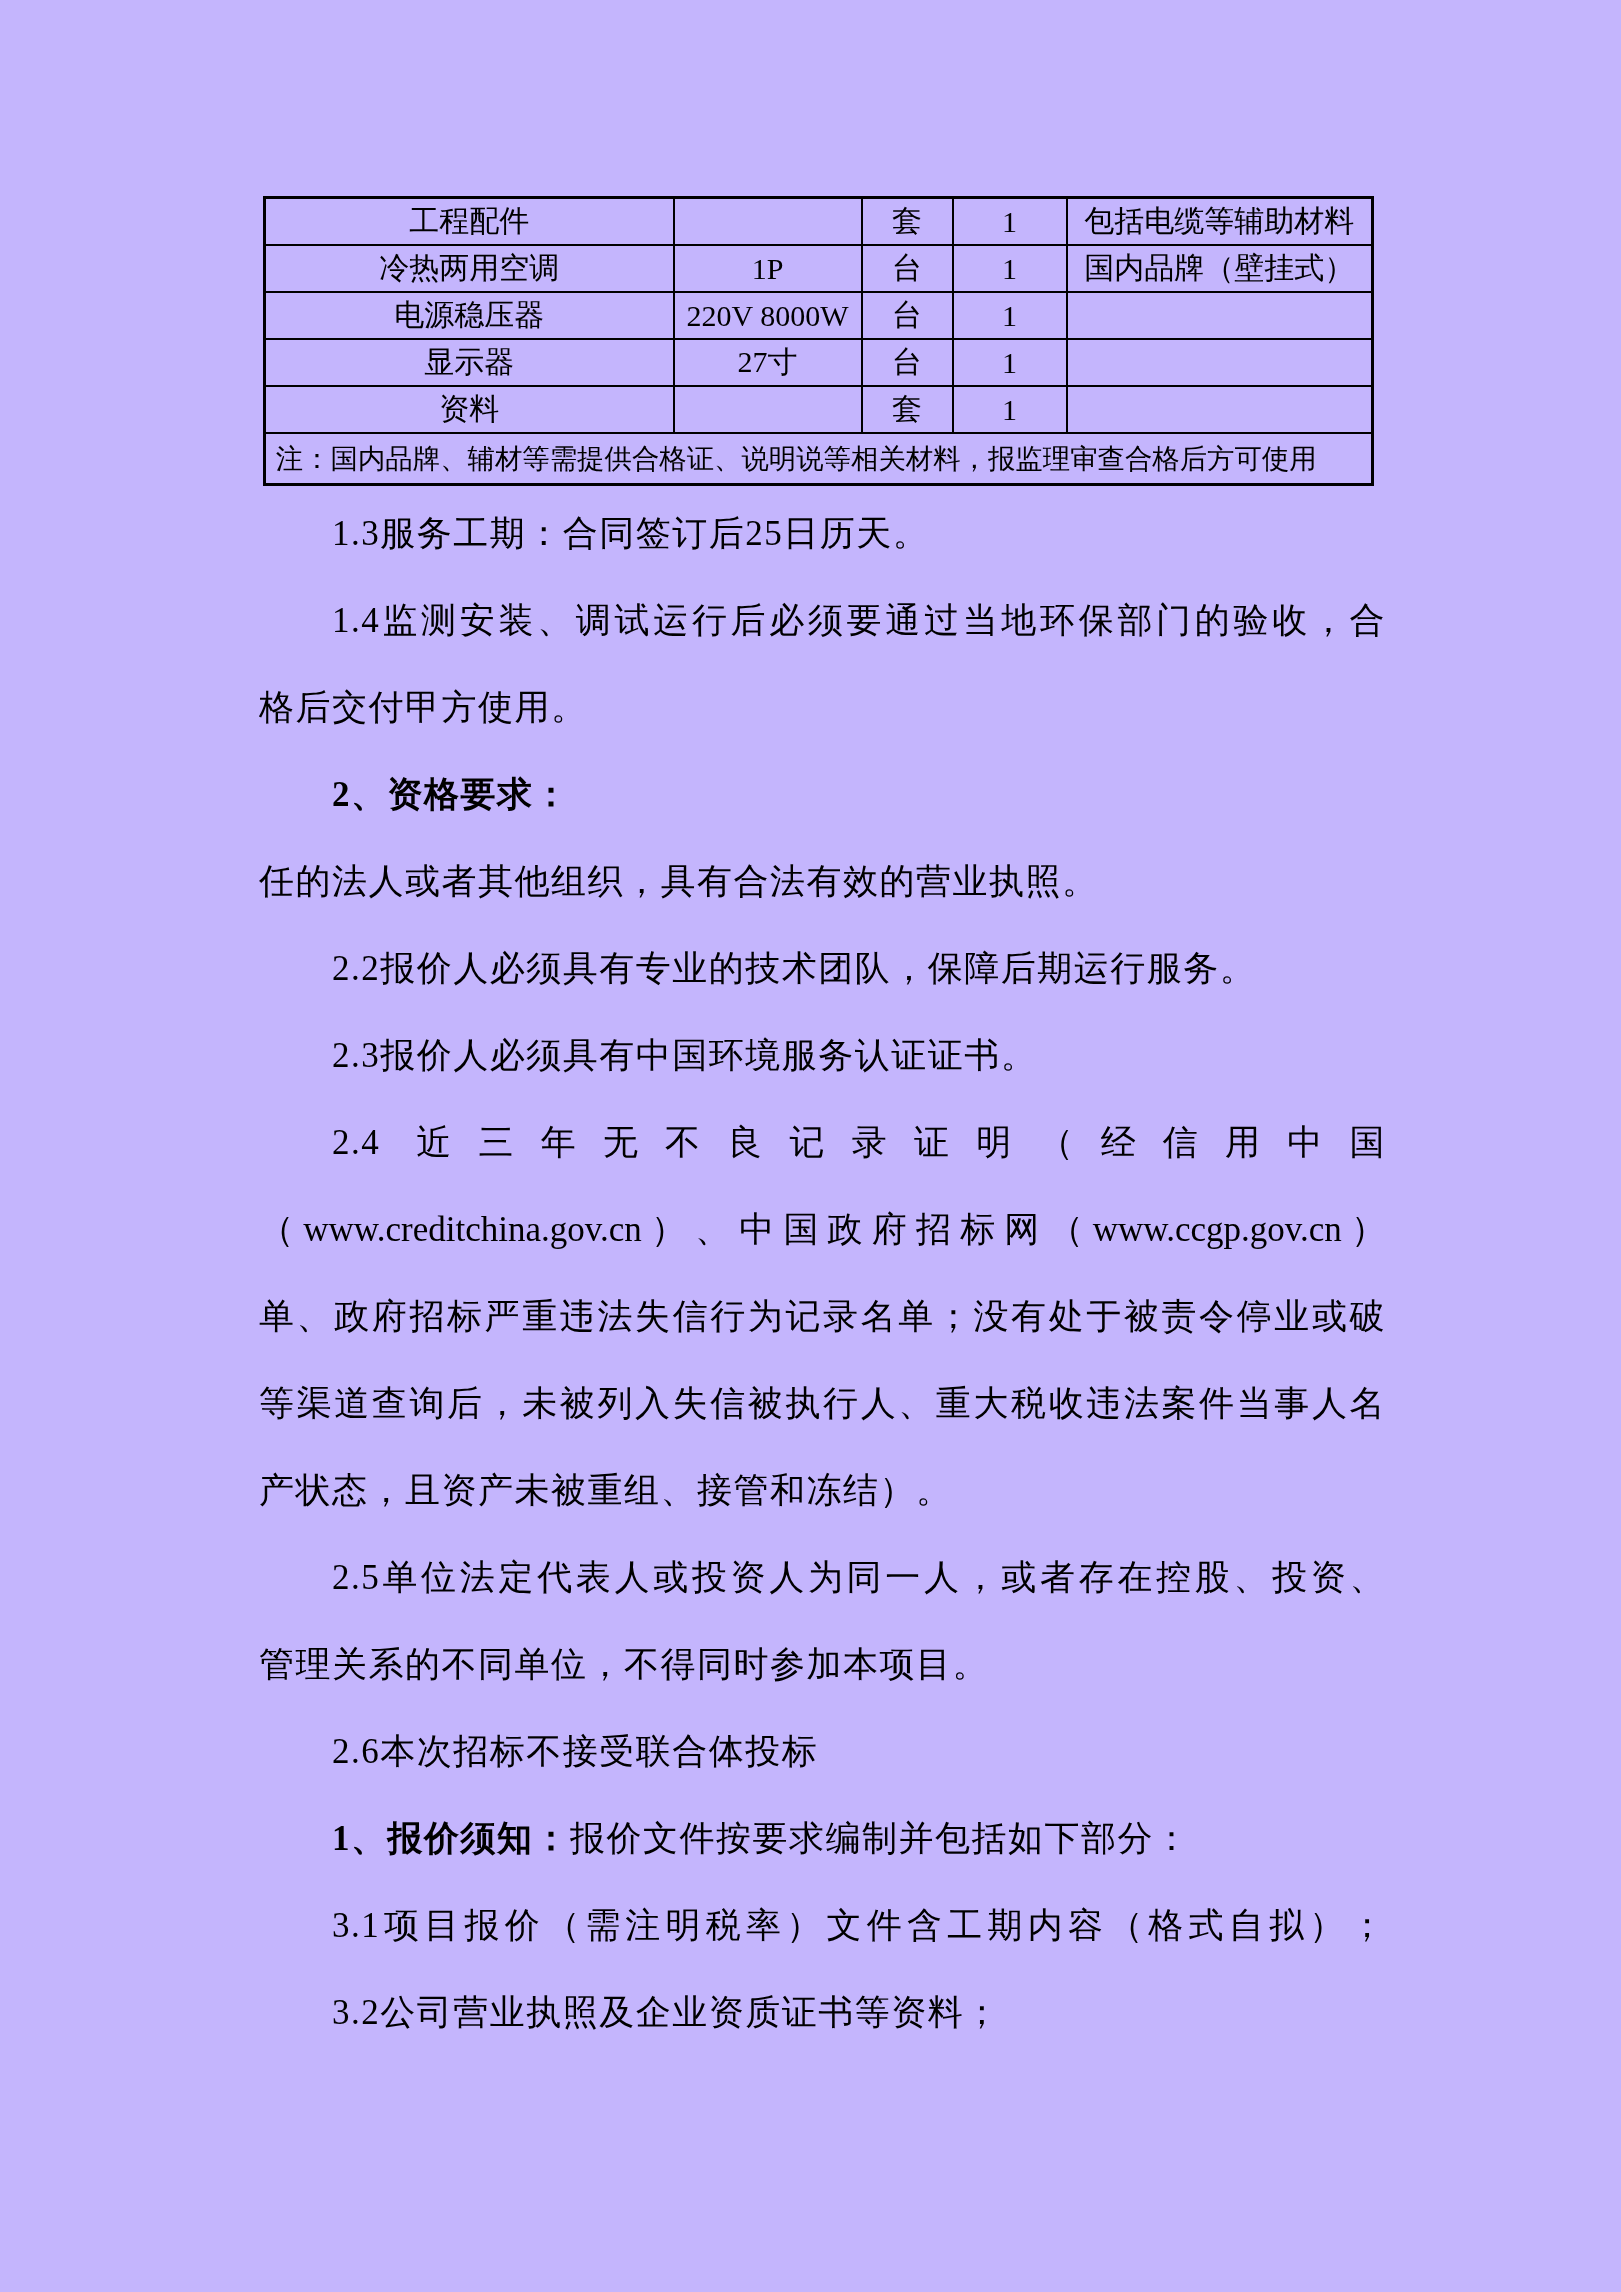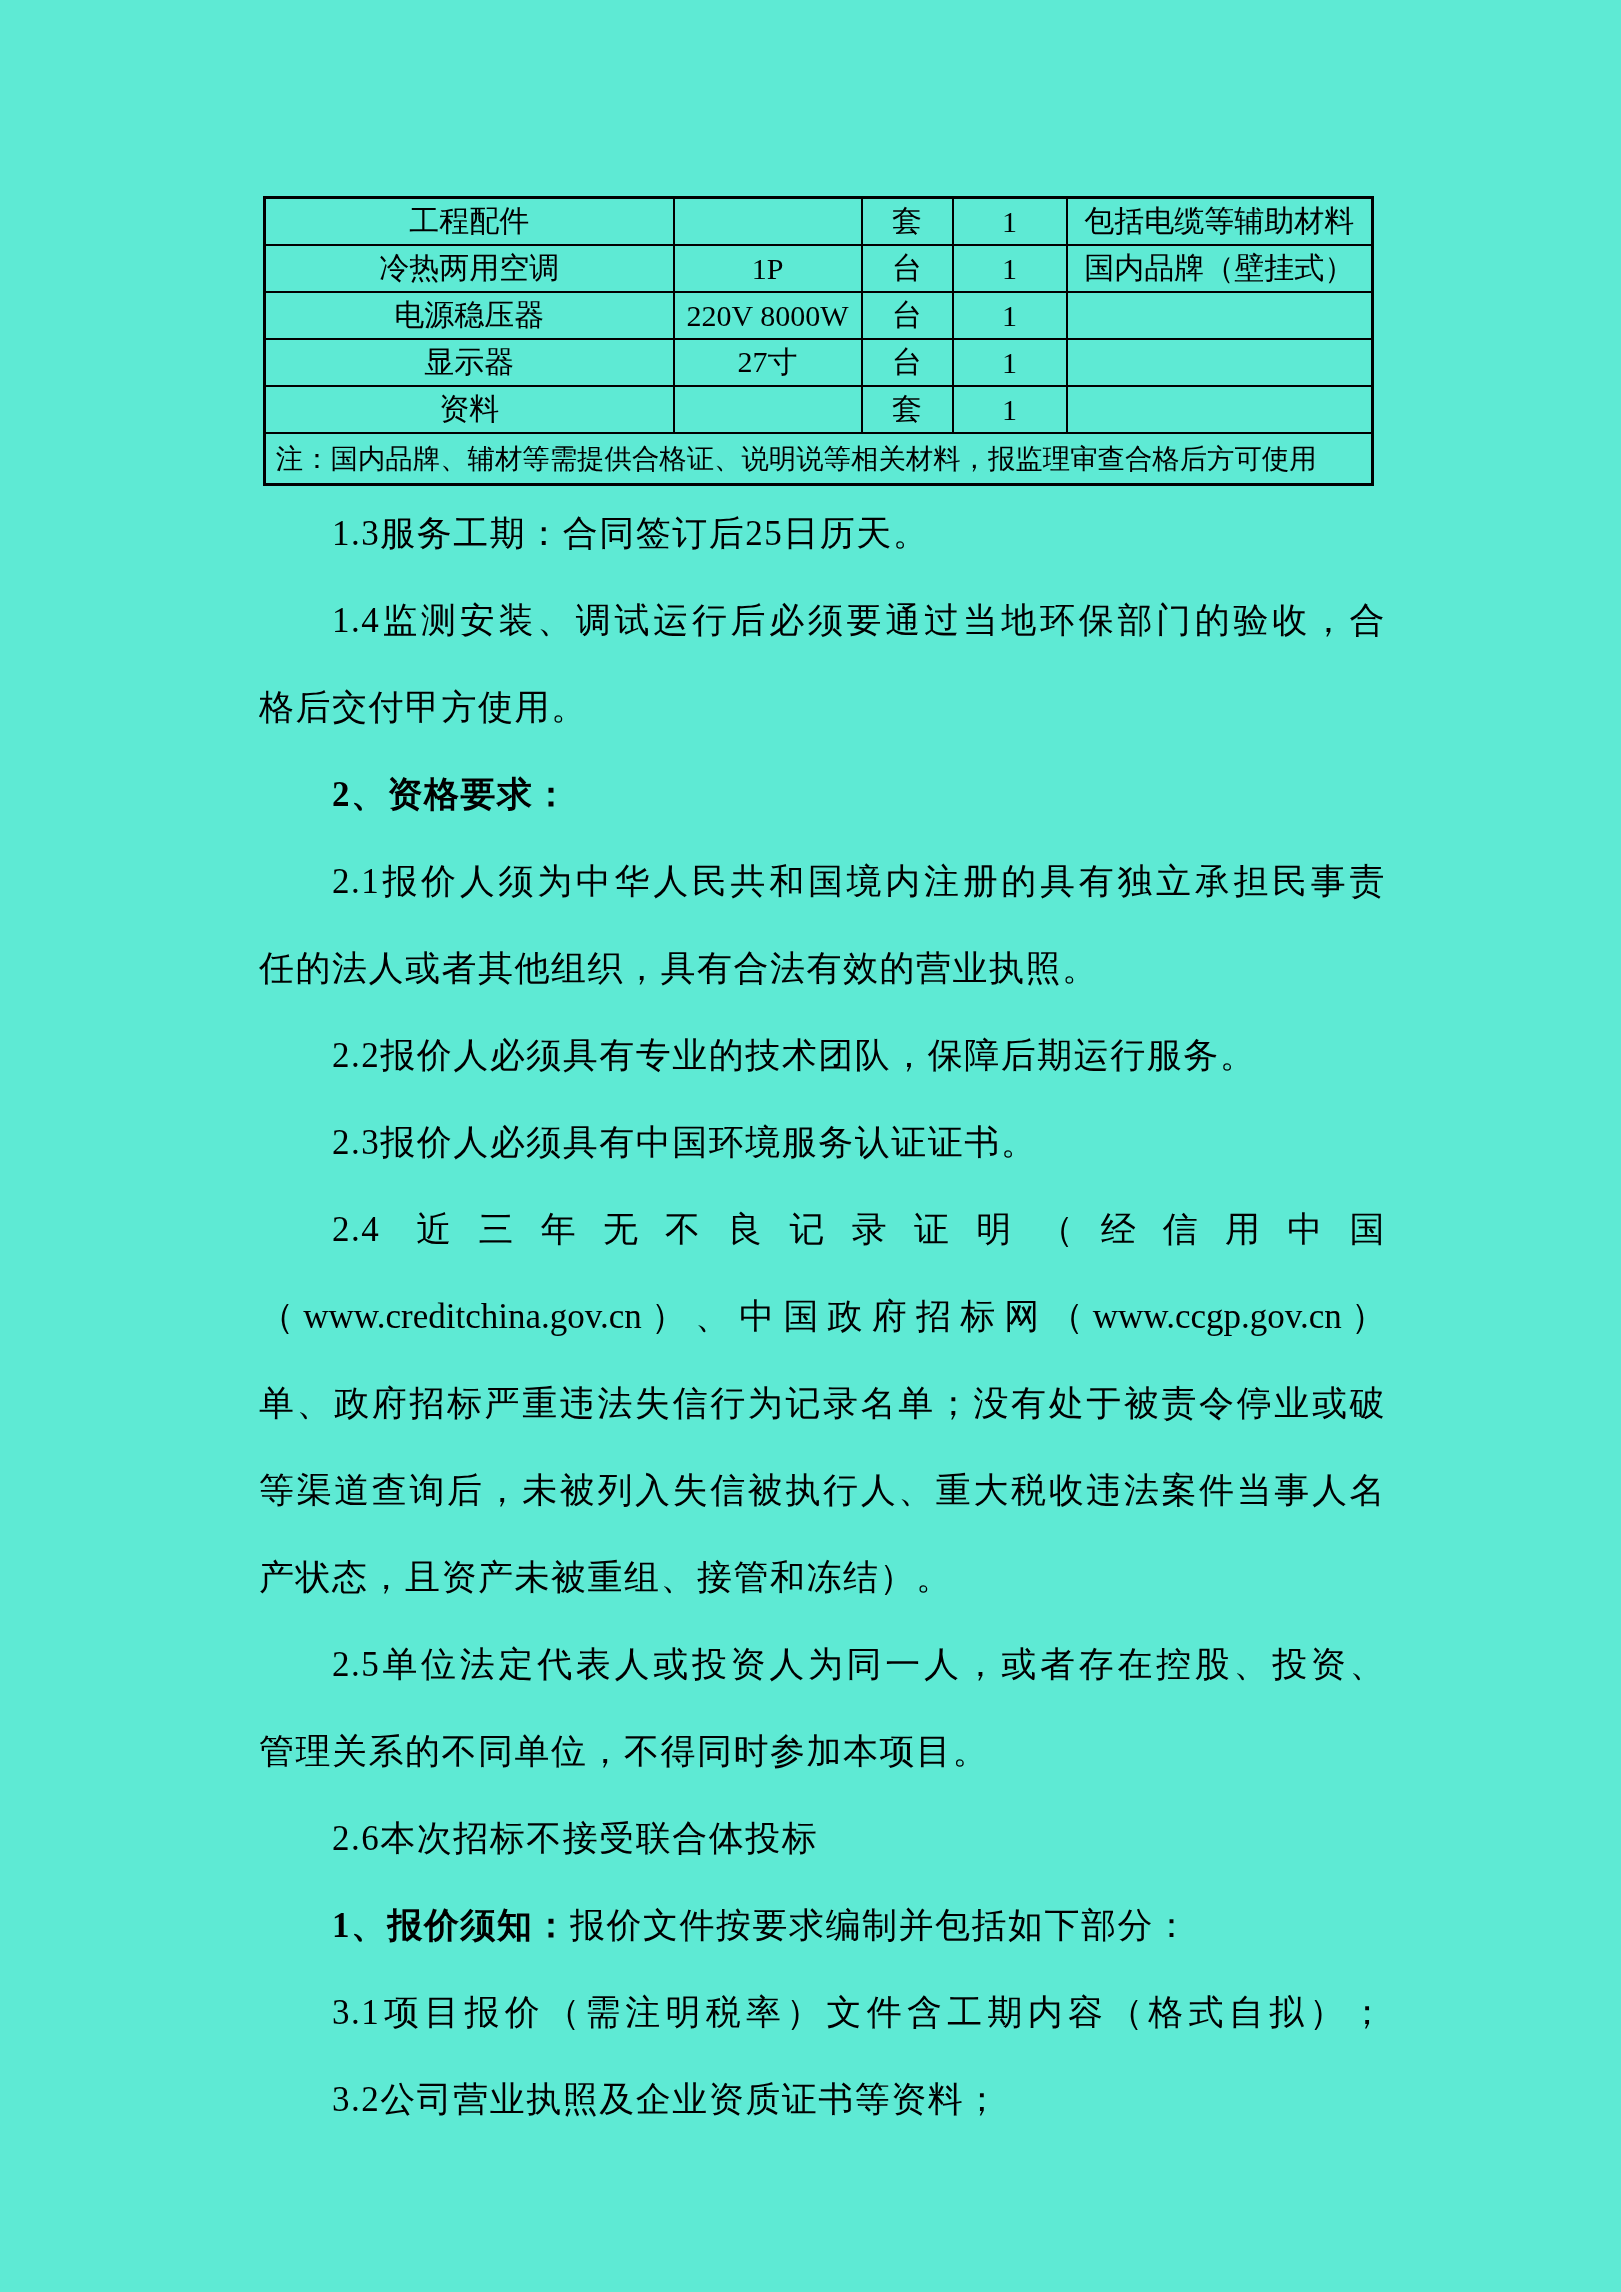"工程配件" .page { background: #5eead4 -> #c4b5fd }
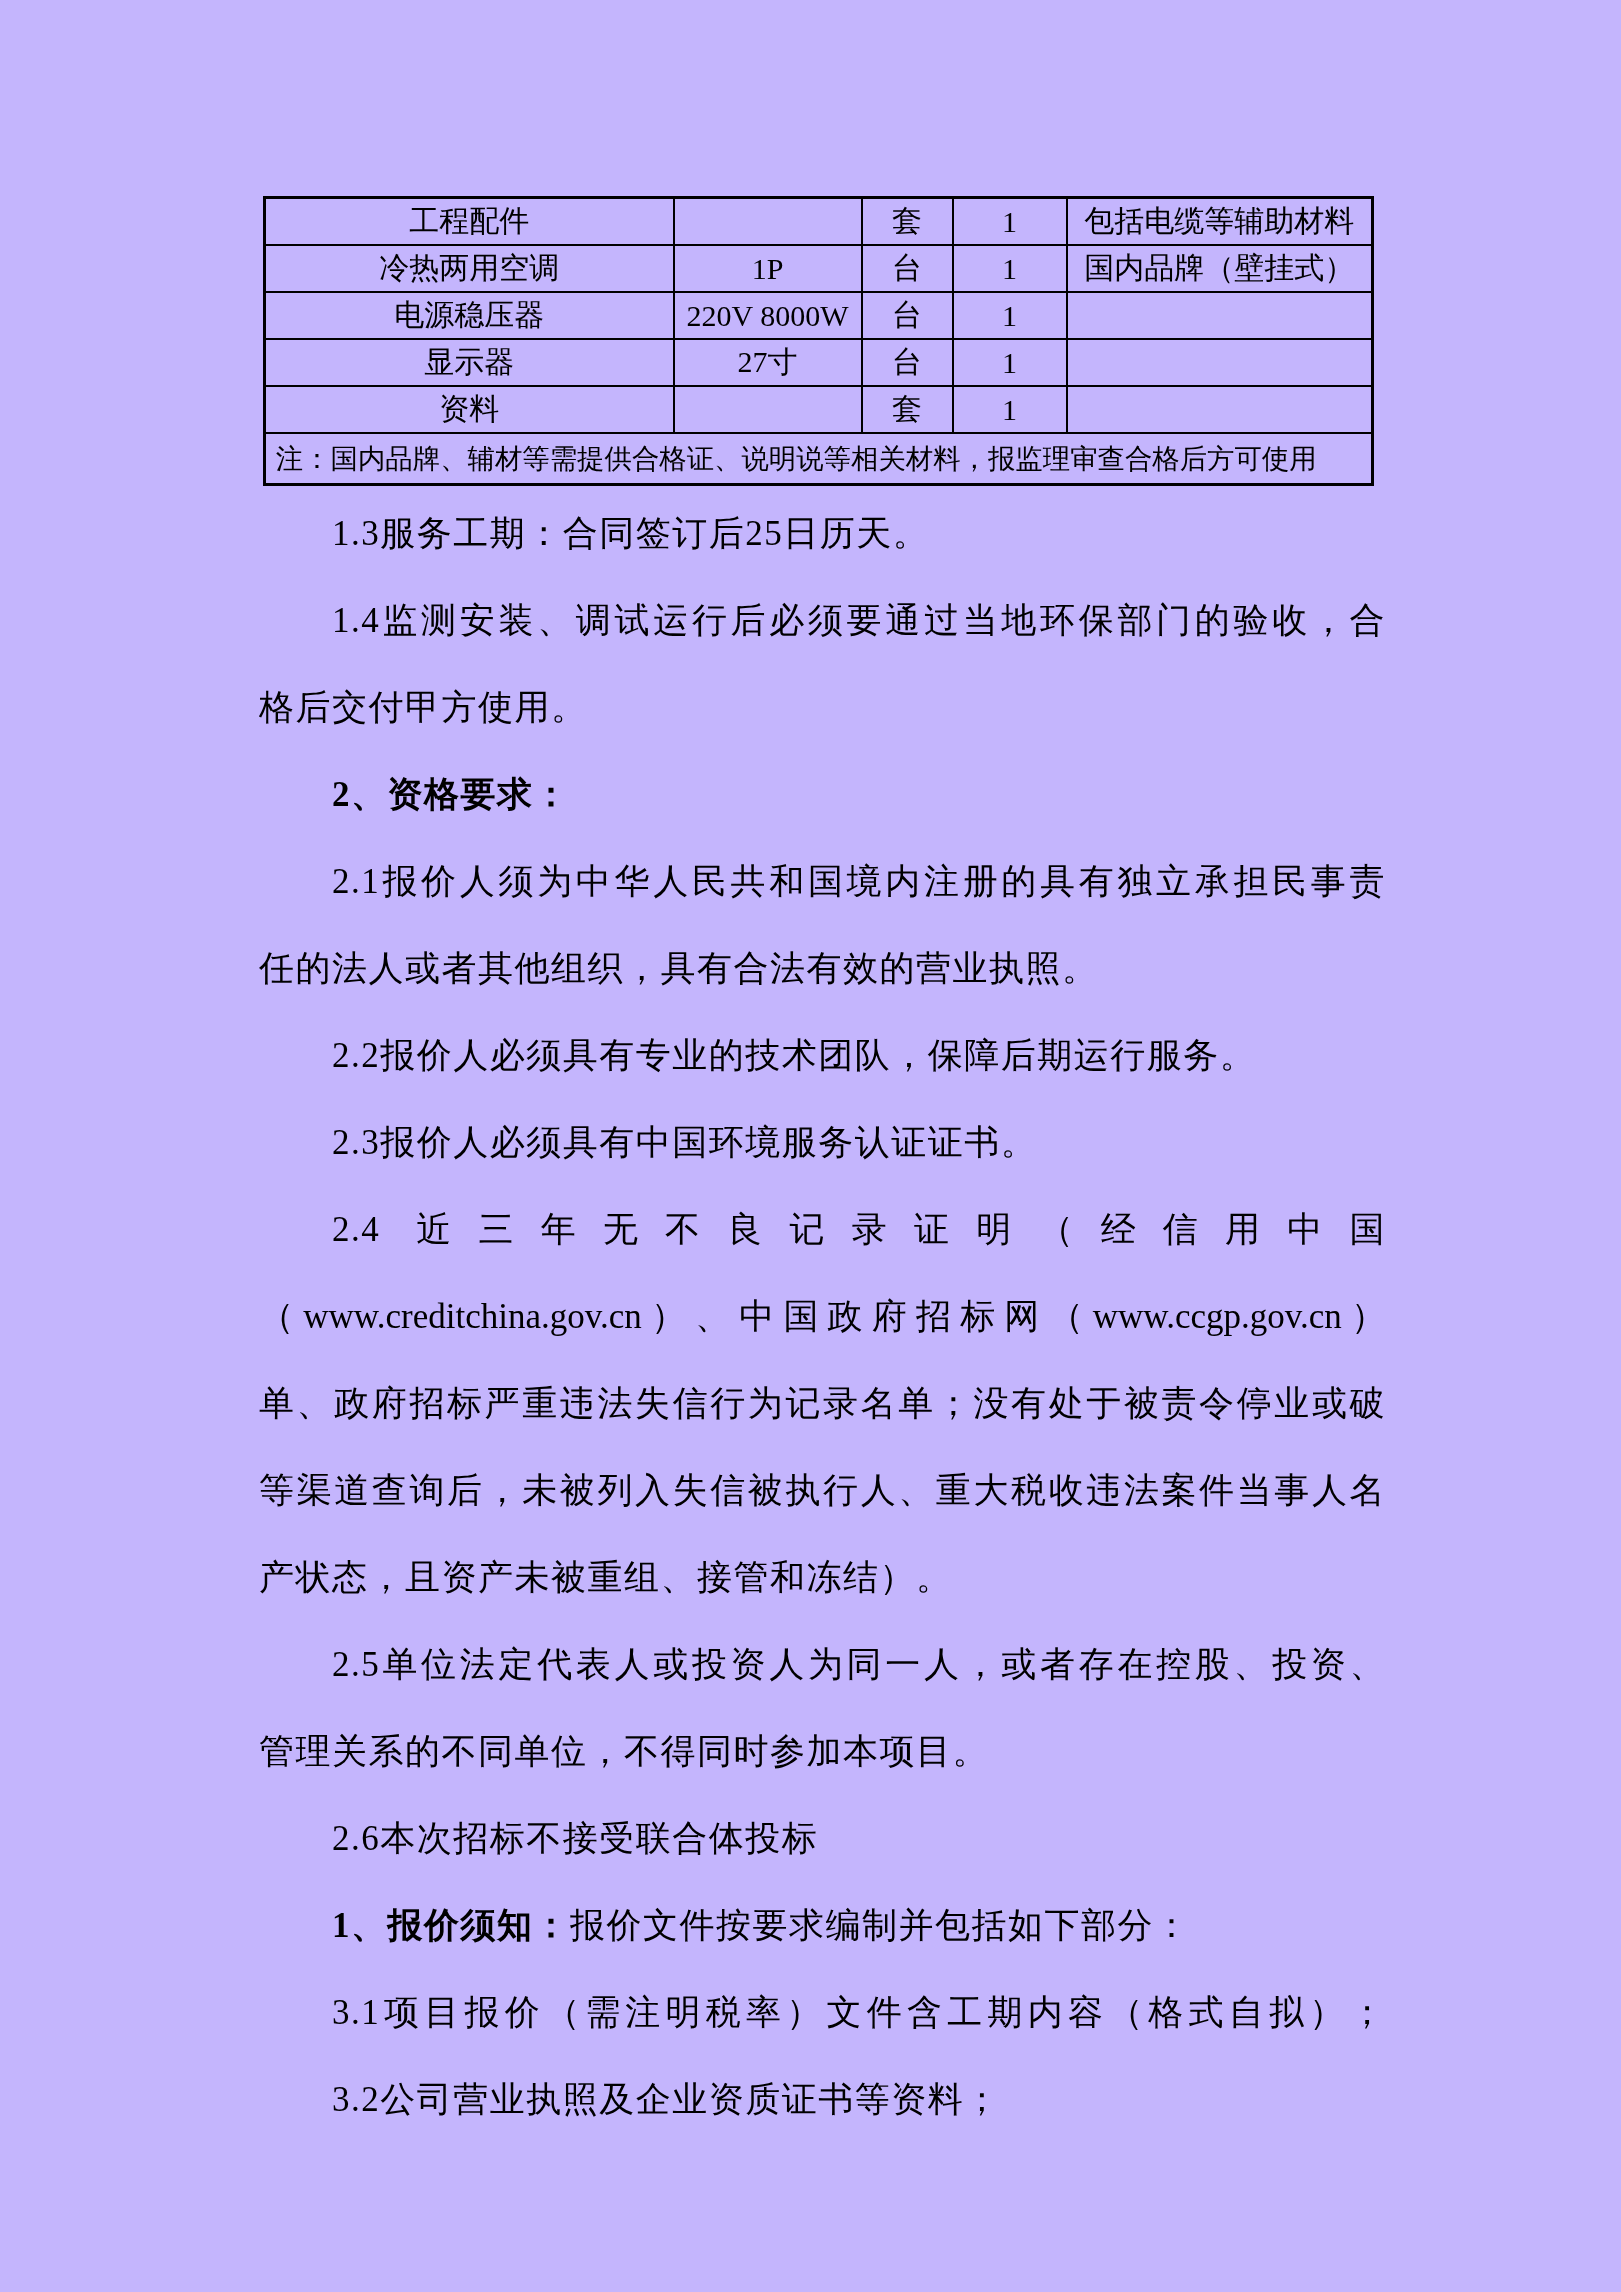"2.1报价人须为中华人民共和国境内注册的具有独立承担民事责" div.line { html: <div>2.1报价人须为中华人民共和国境内注册的具有独立承担民事责</div> -> none }
